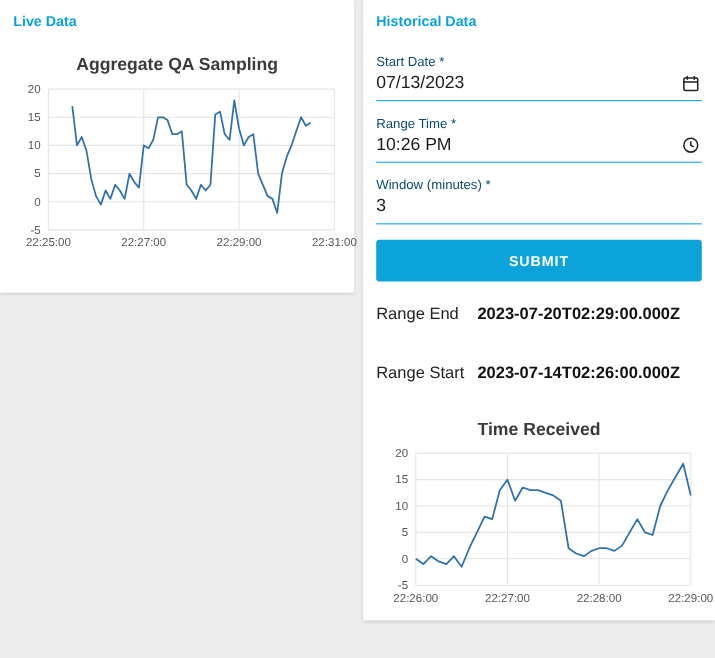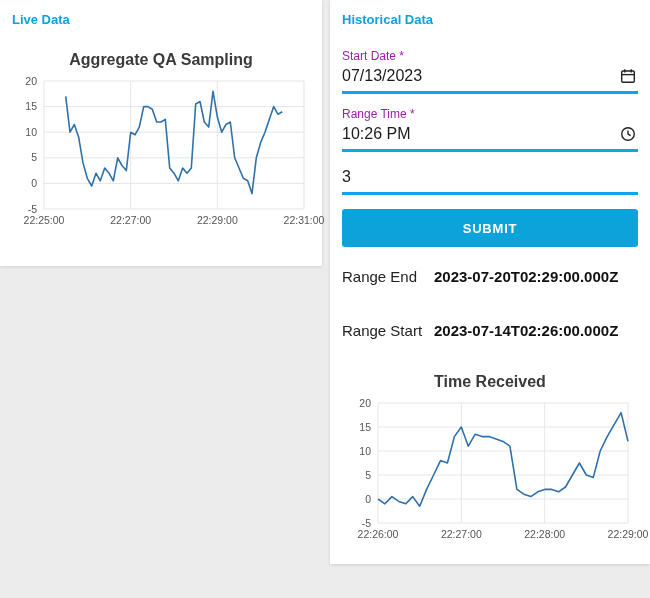"Start Date *" .field-label { color: #a21caf -> #0c4a6e }
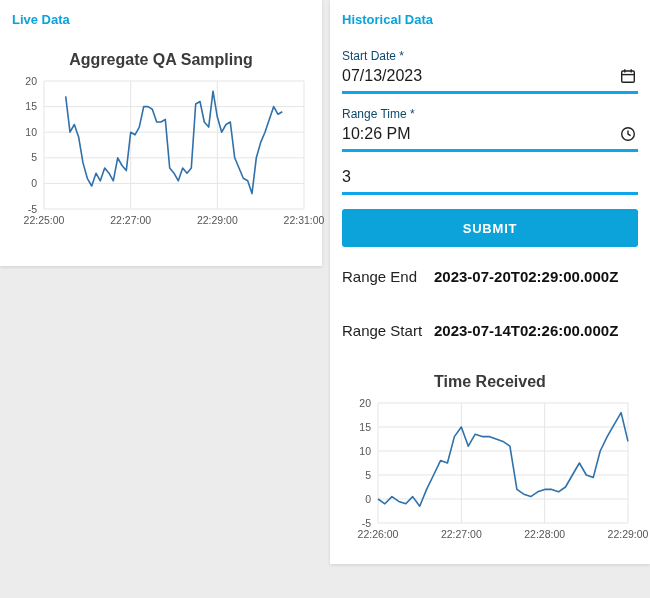"07/13/2023" .input-row { border-bottom: 3px solid #0ea5e9 -> 1px solid #0ea5e9 }
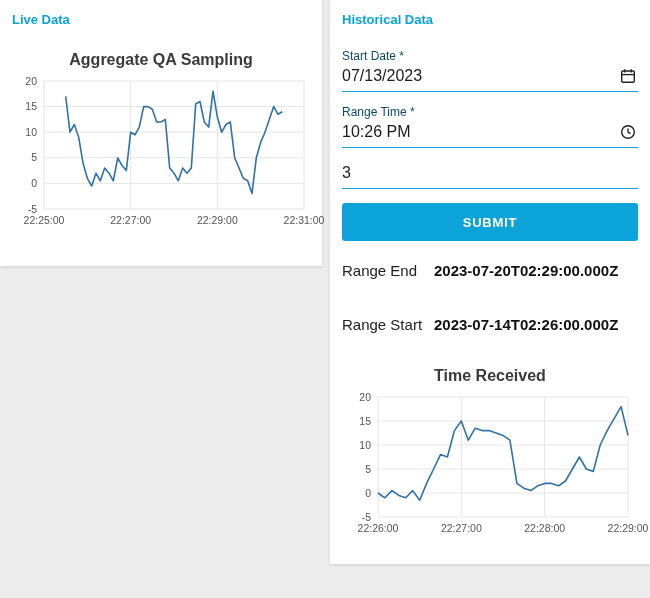"Window (minutes) *" label.field-label { html: none -> <label>Window (minutes) *</label> }
